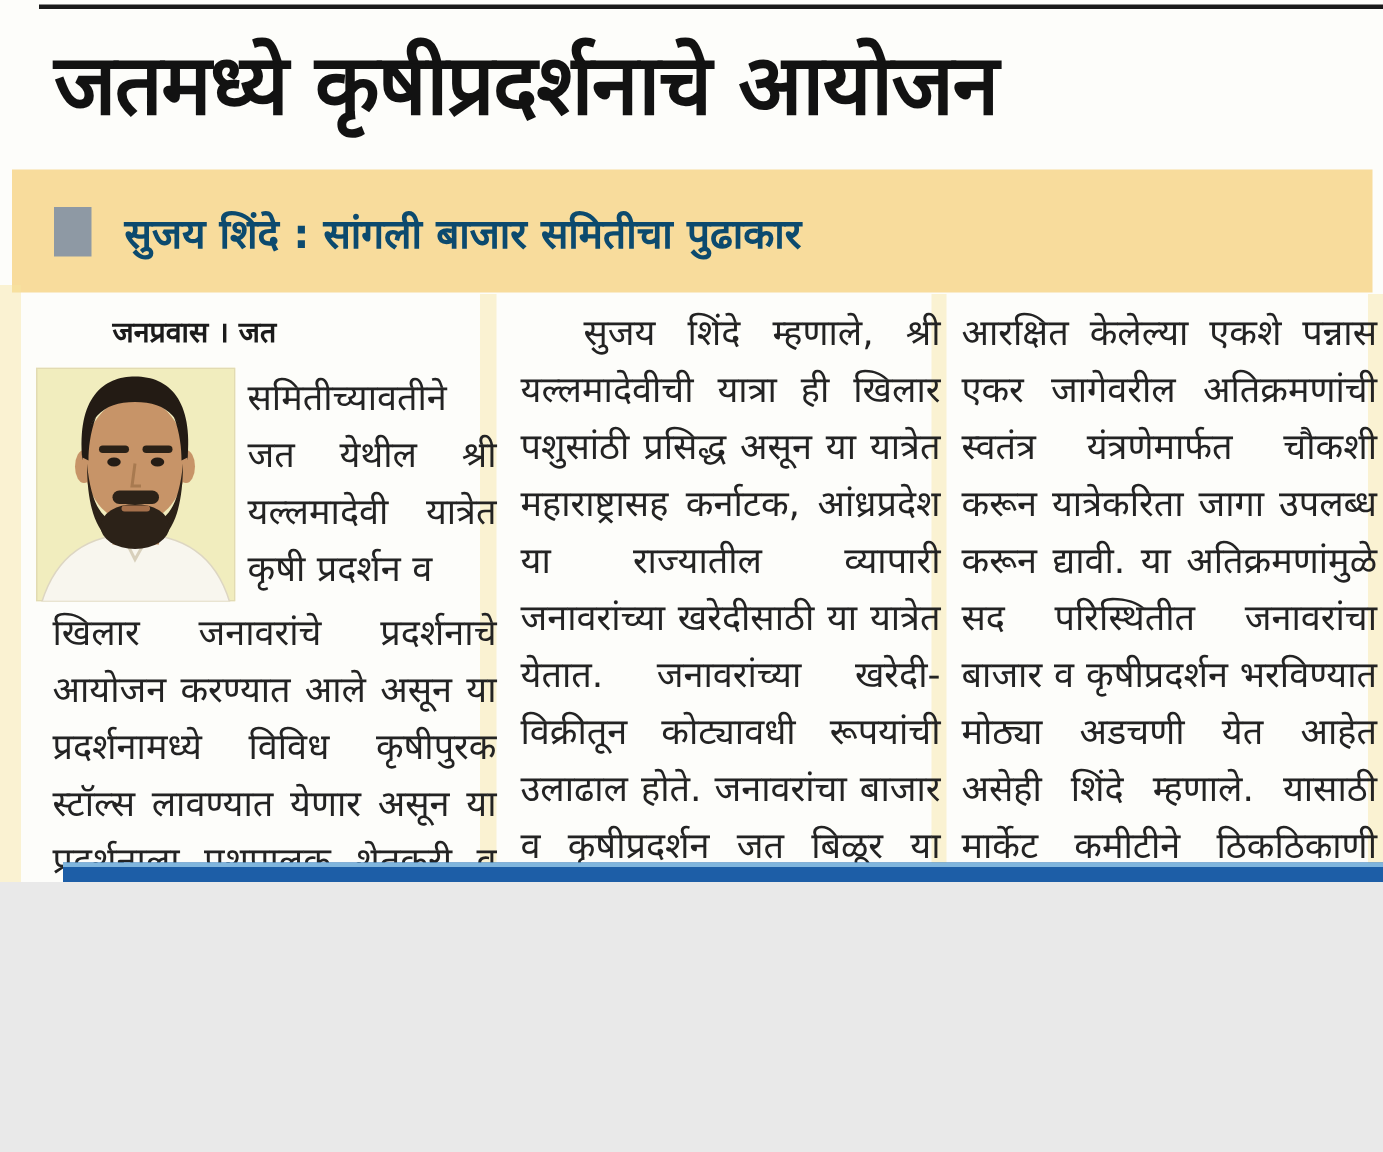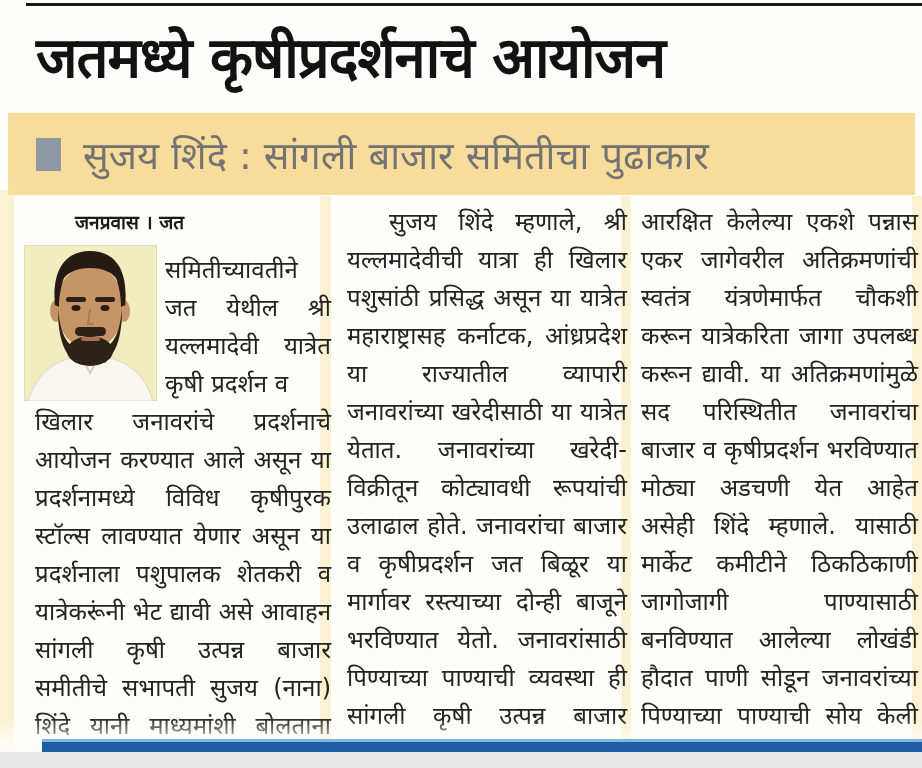"जतमध्ये कृषीप्रदर्शनाचे आयोजन" .page { height: 752px -> 588px }
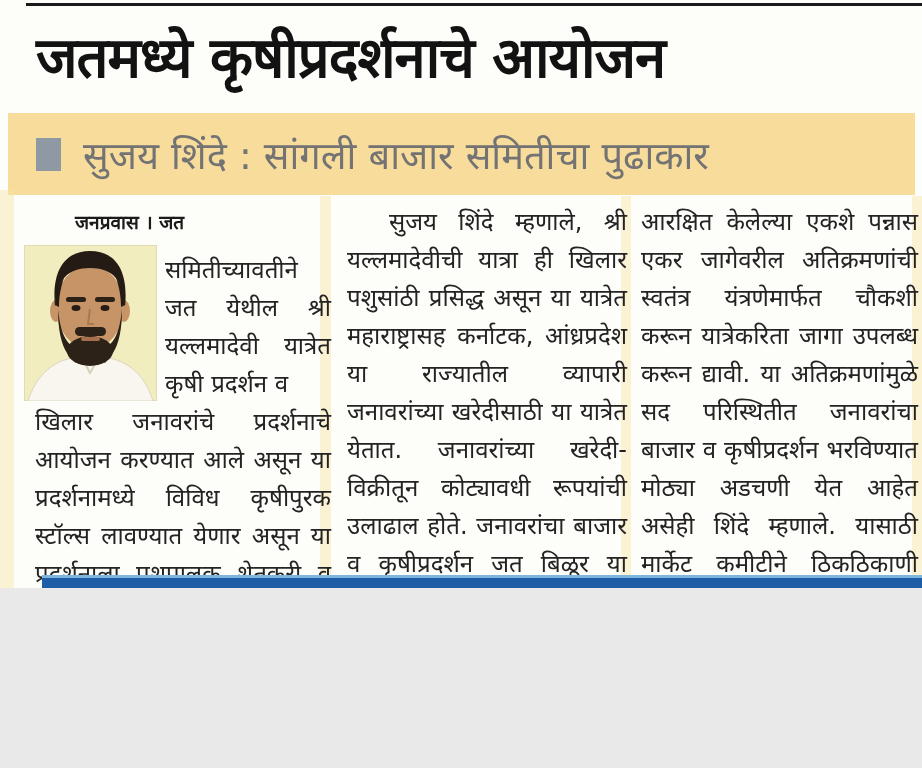"सुजय शिंदे : सांगली बाजार" .subhead-text { color: #737373 -> #0c4a6e; font-size: 38px -> 27px; font-weight: 400 -> 700 }
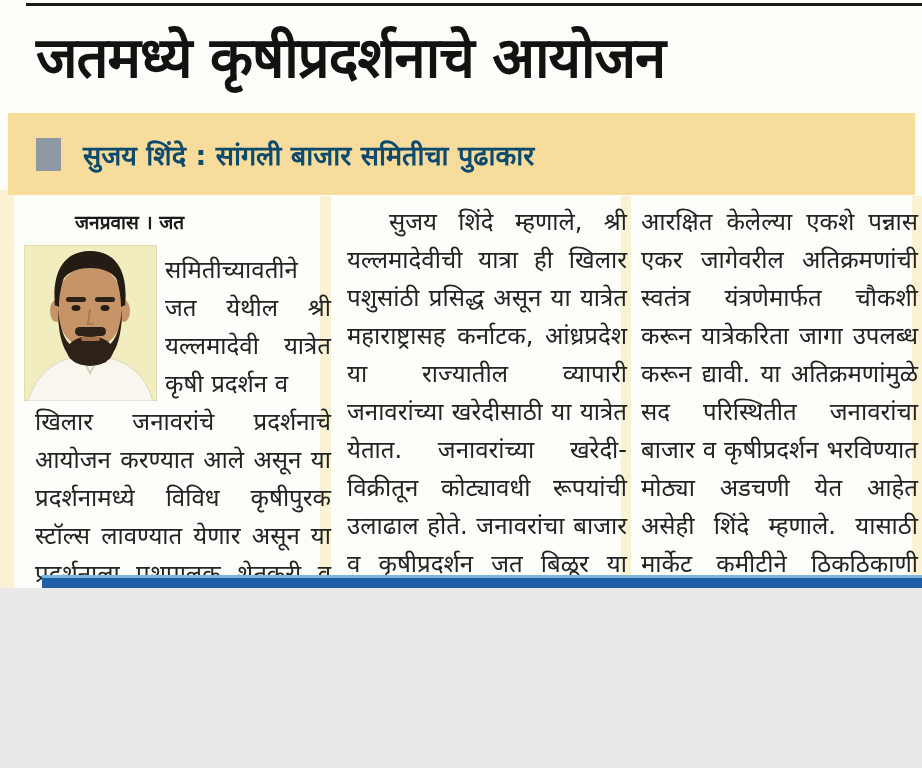"समितीच्यावतीने जत येथील श्री यल्लमादेवी" .photo-row { align-items: flex-end -> center }
